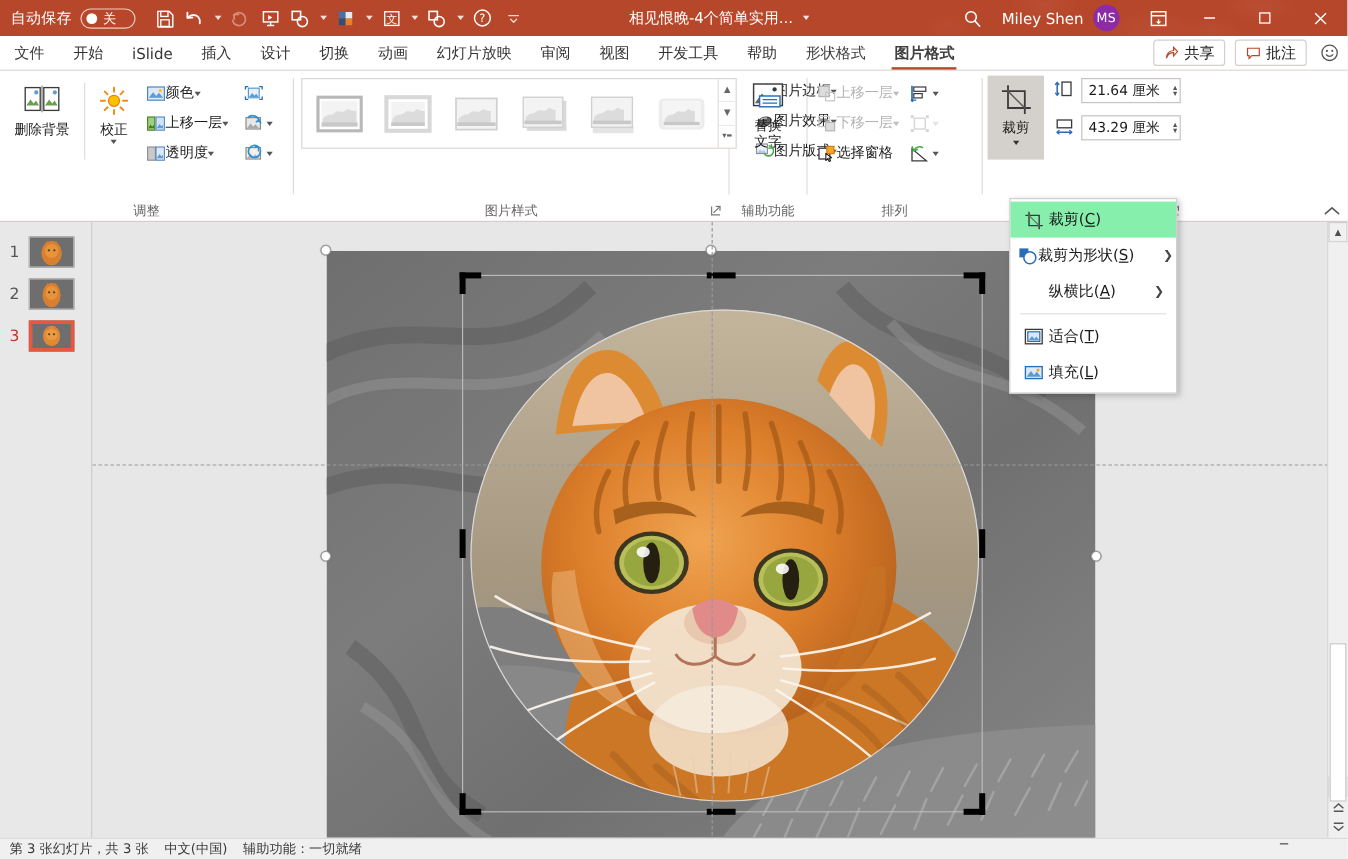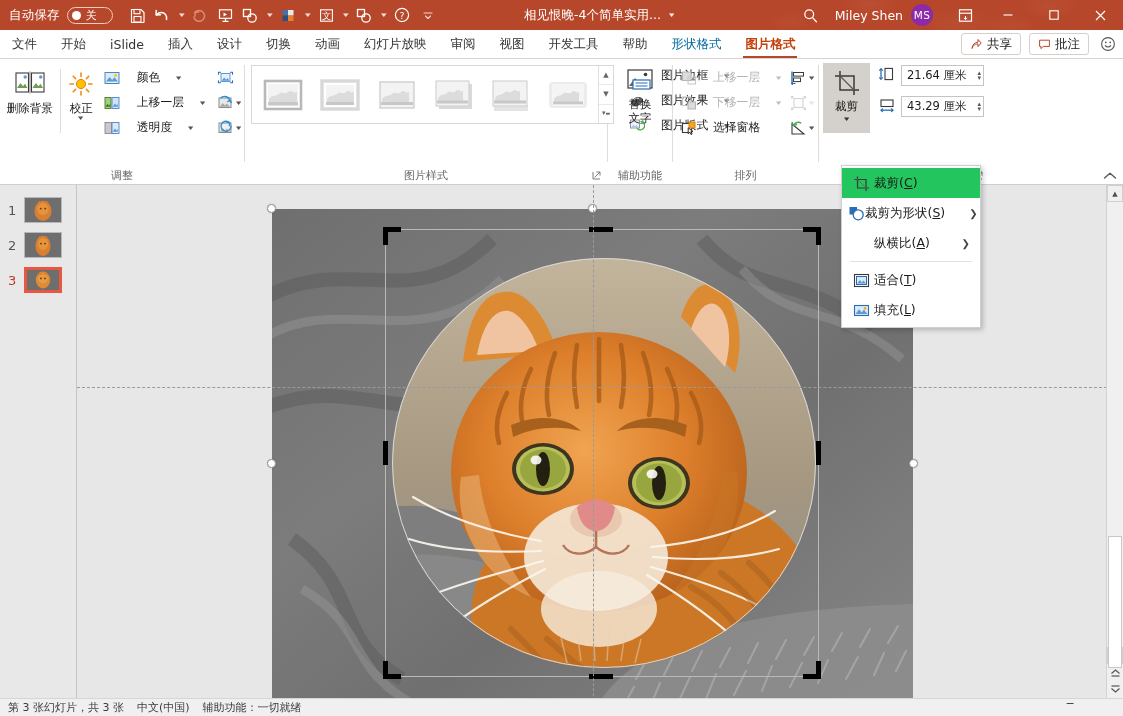"形状格式" .tab.accent { color: #0369a1 -> #404040 }
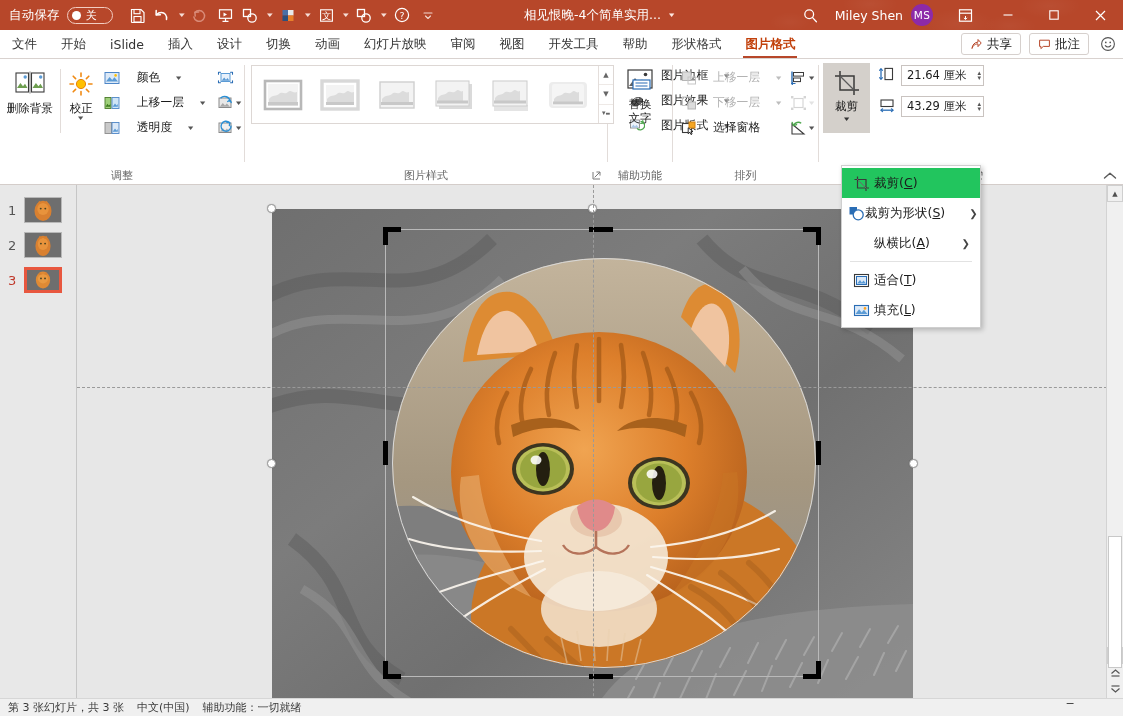"图片格式" .tab.active { color: #c2410c -> #404040 }
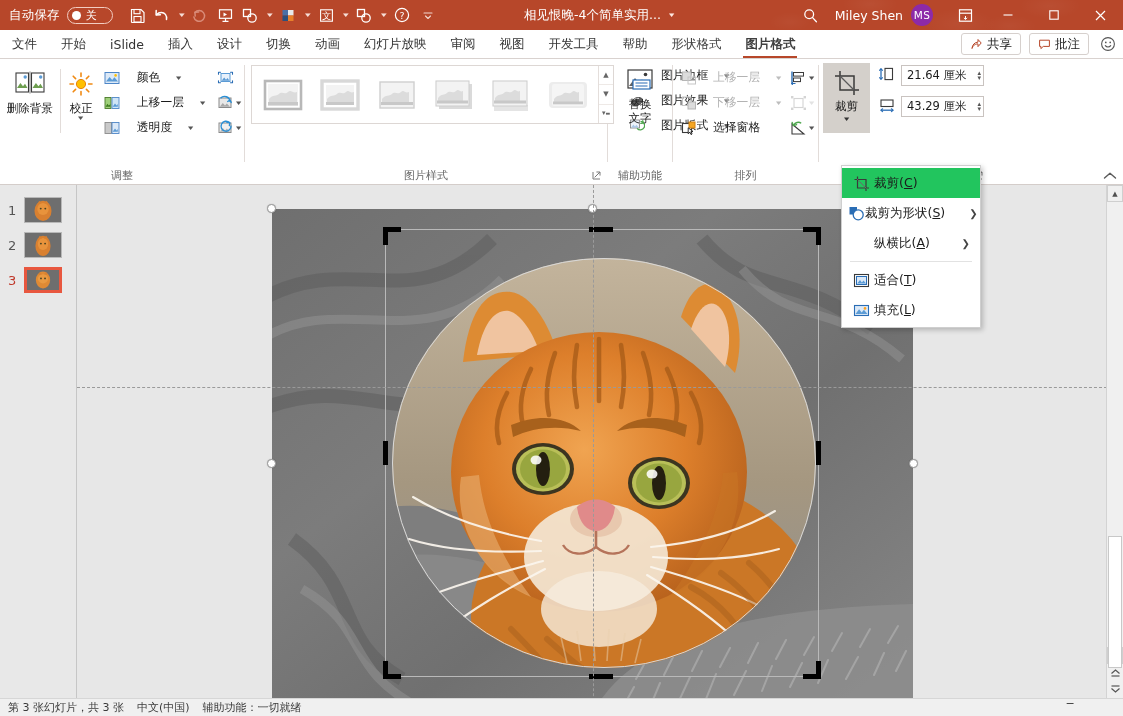"颜色" .smallbtn { gap: 16px -> 0 }
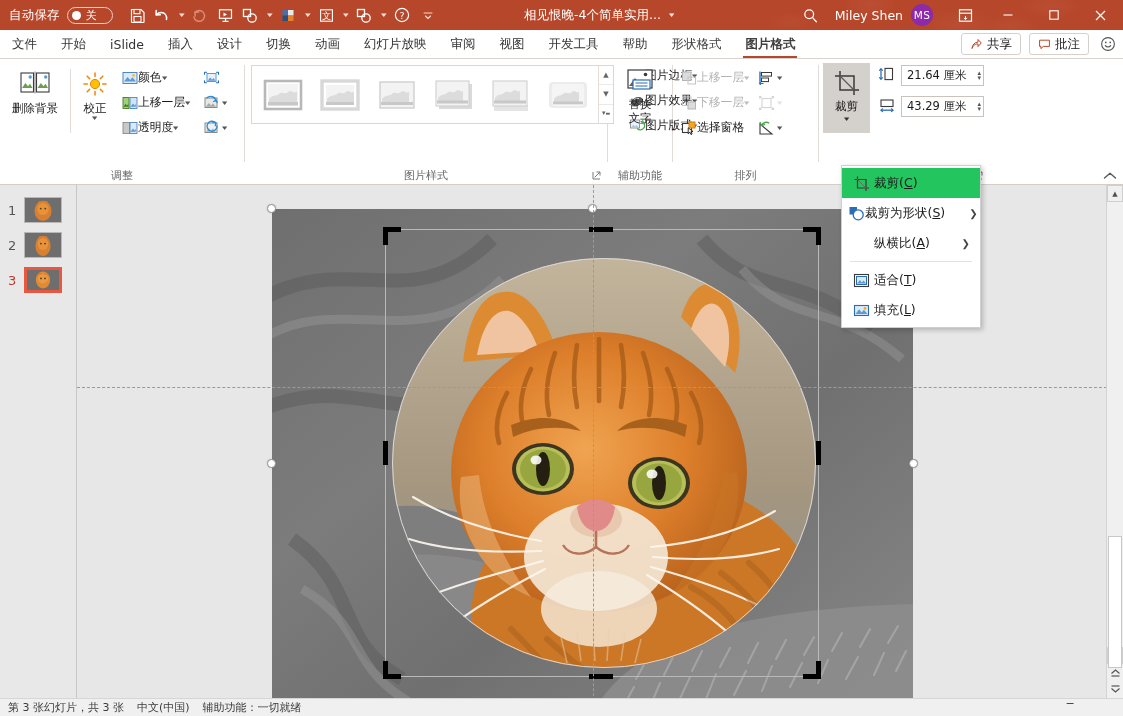"裁剪(C)" .menu-item.hl { background: #22c55e -> #86efac }
